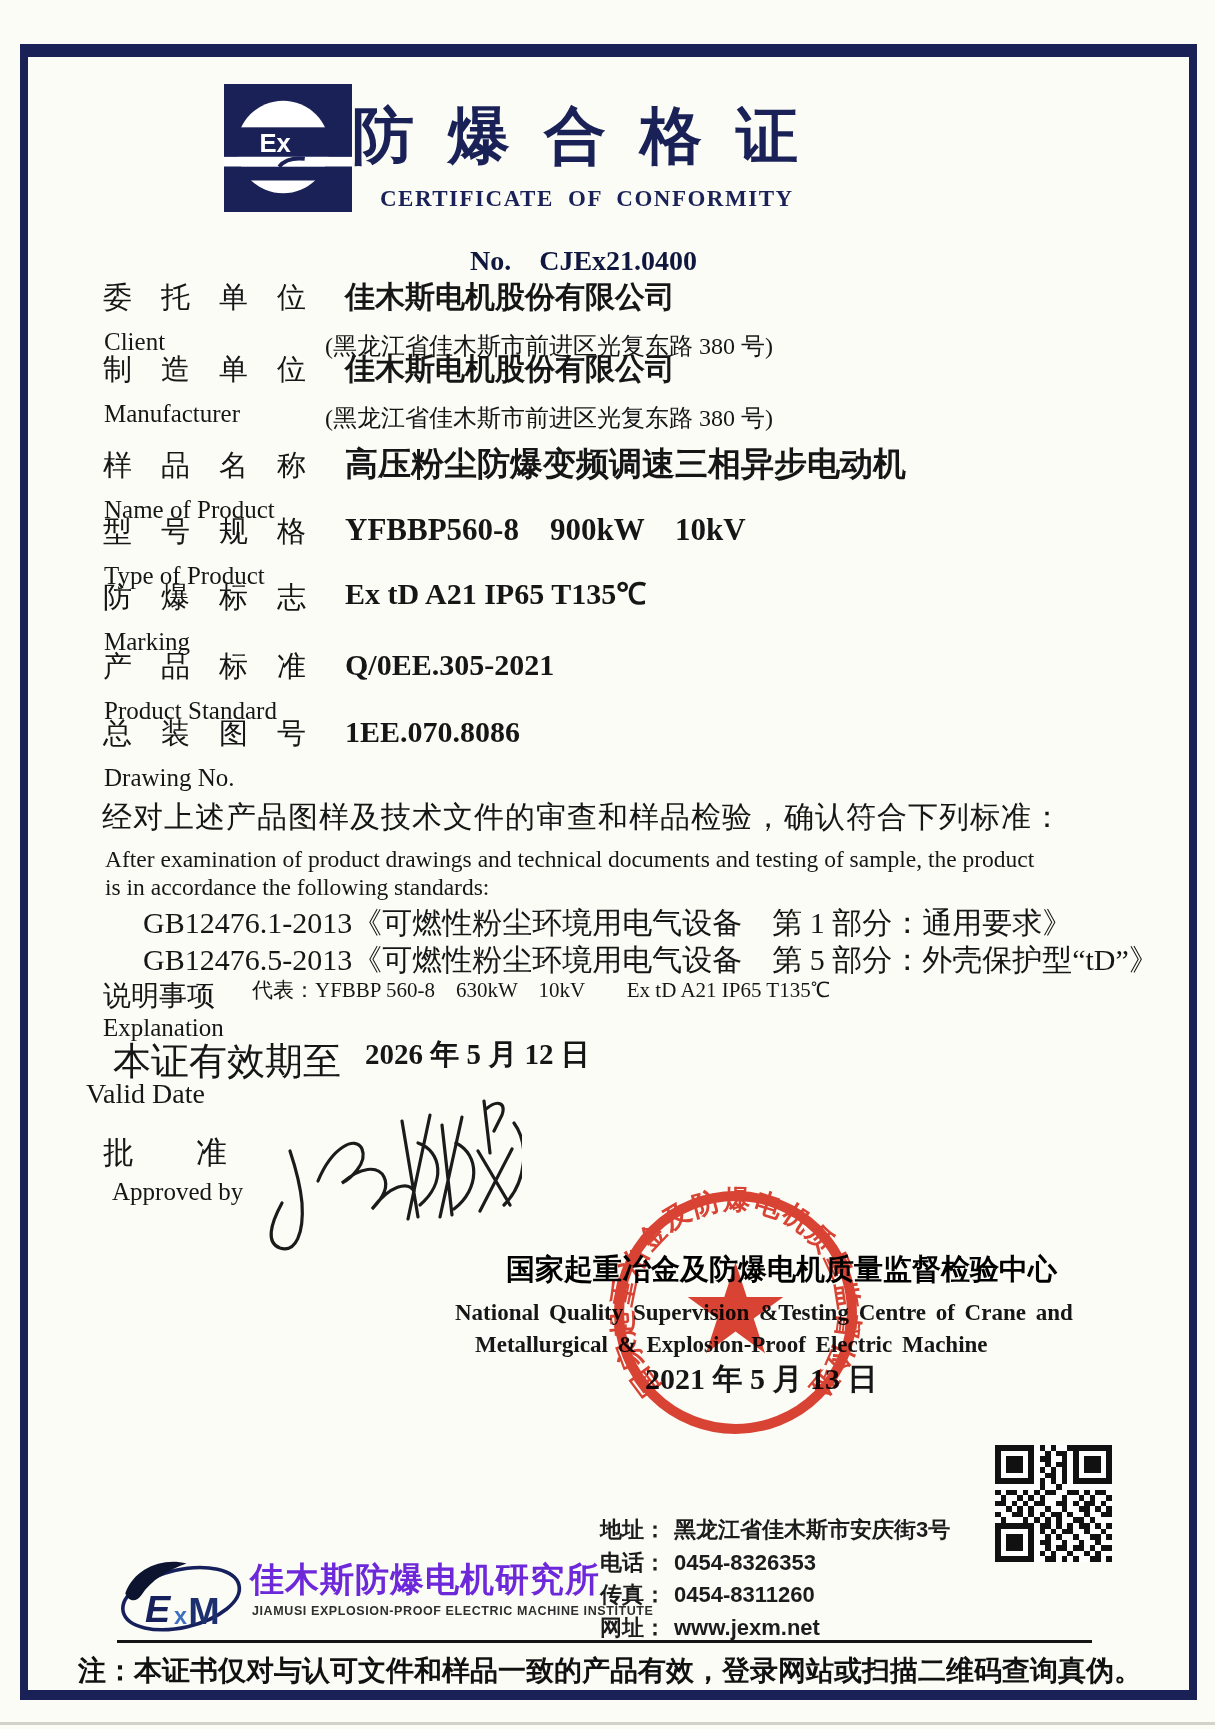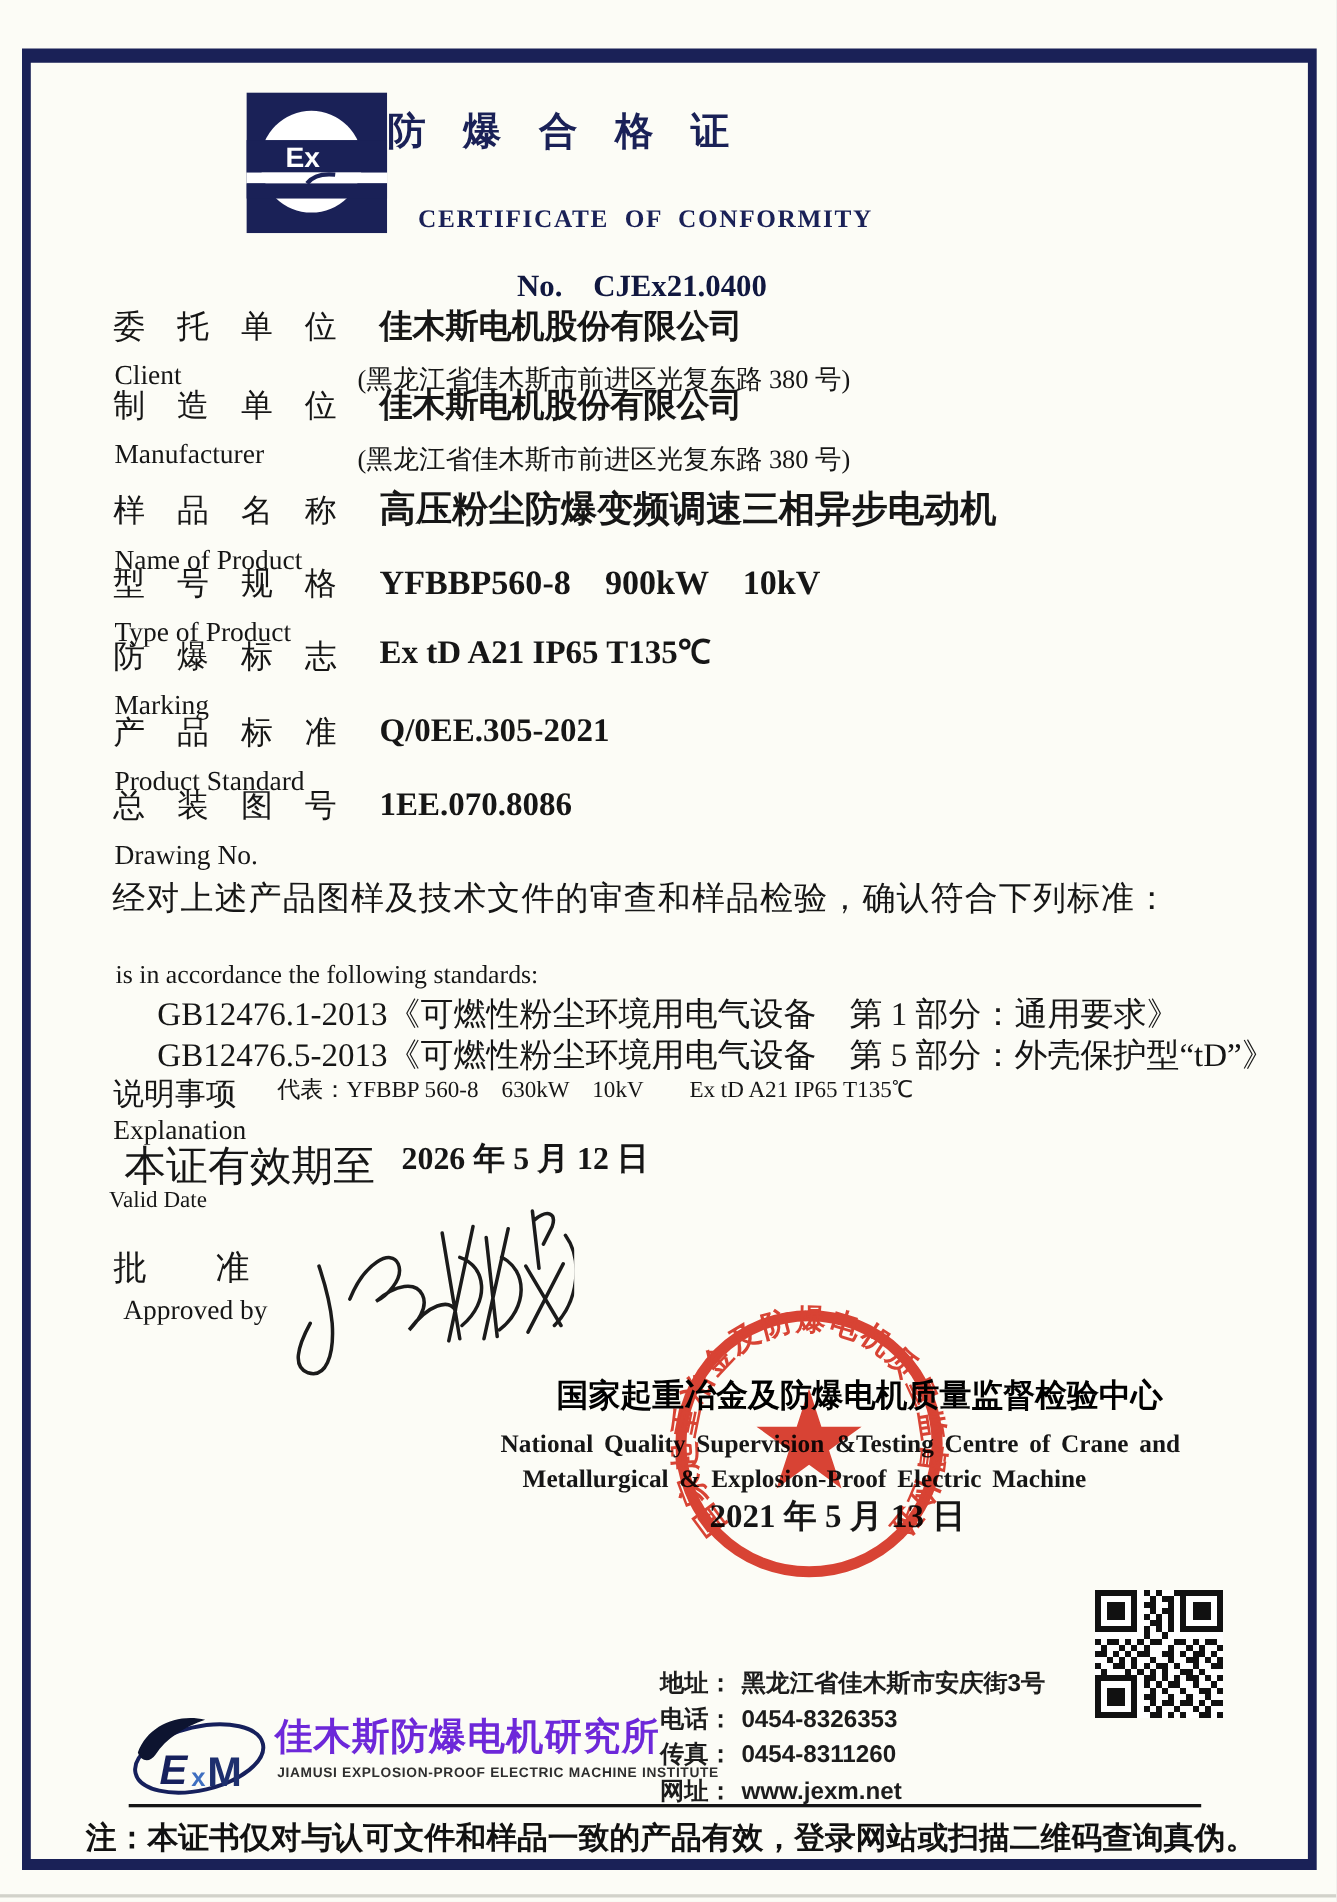"防爆合格证" .title-zh { font-size: 35px -> 62px }
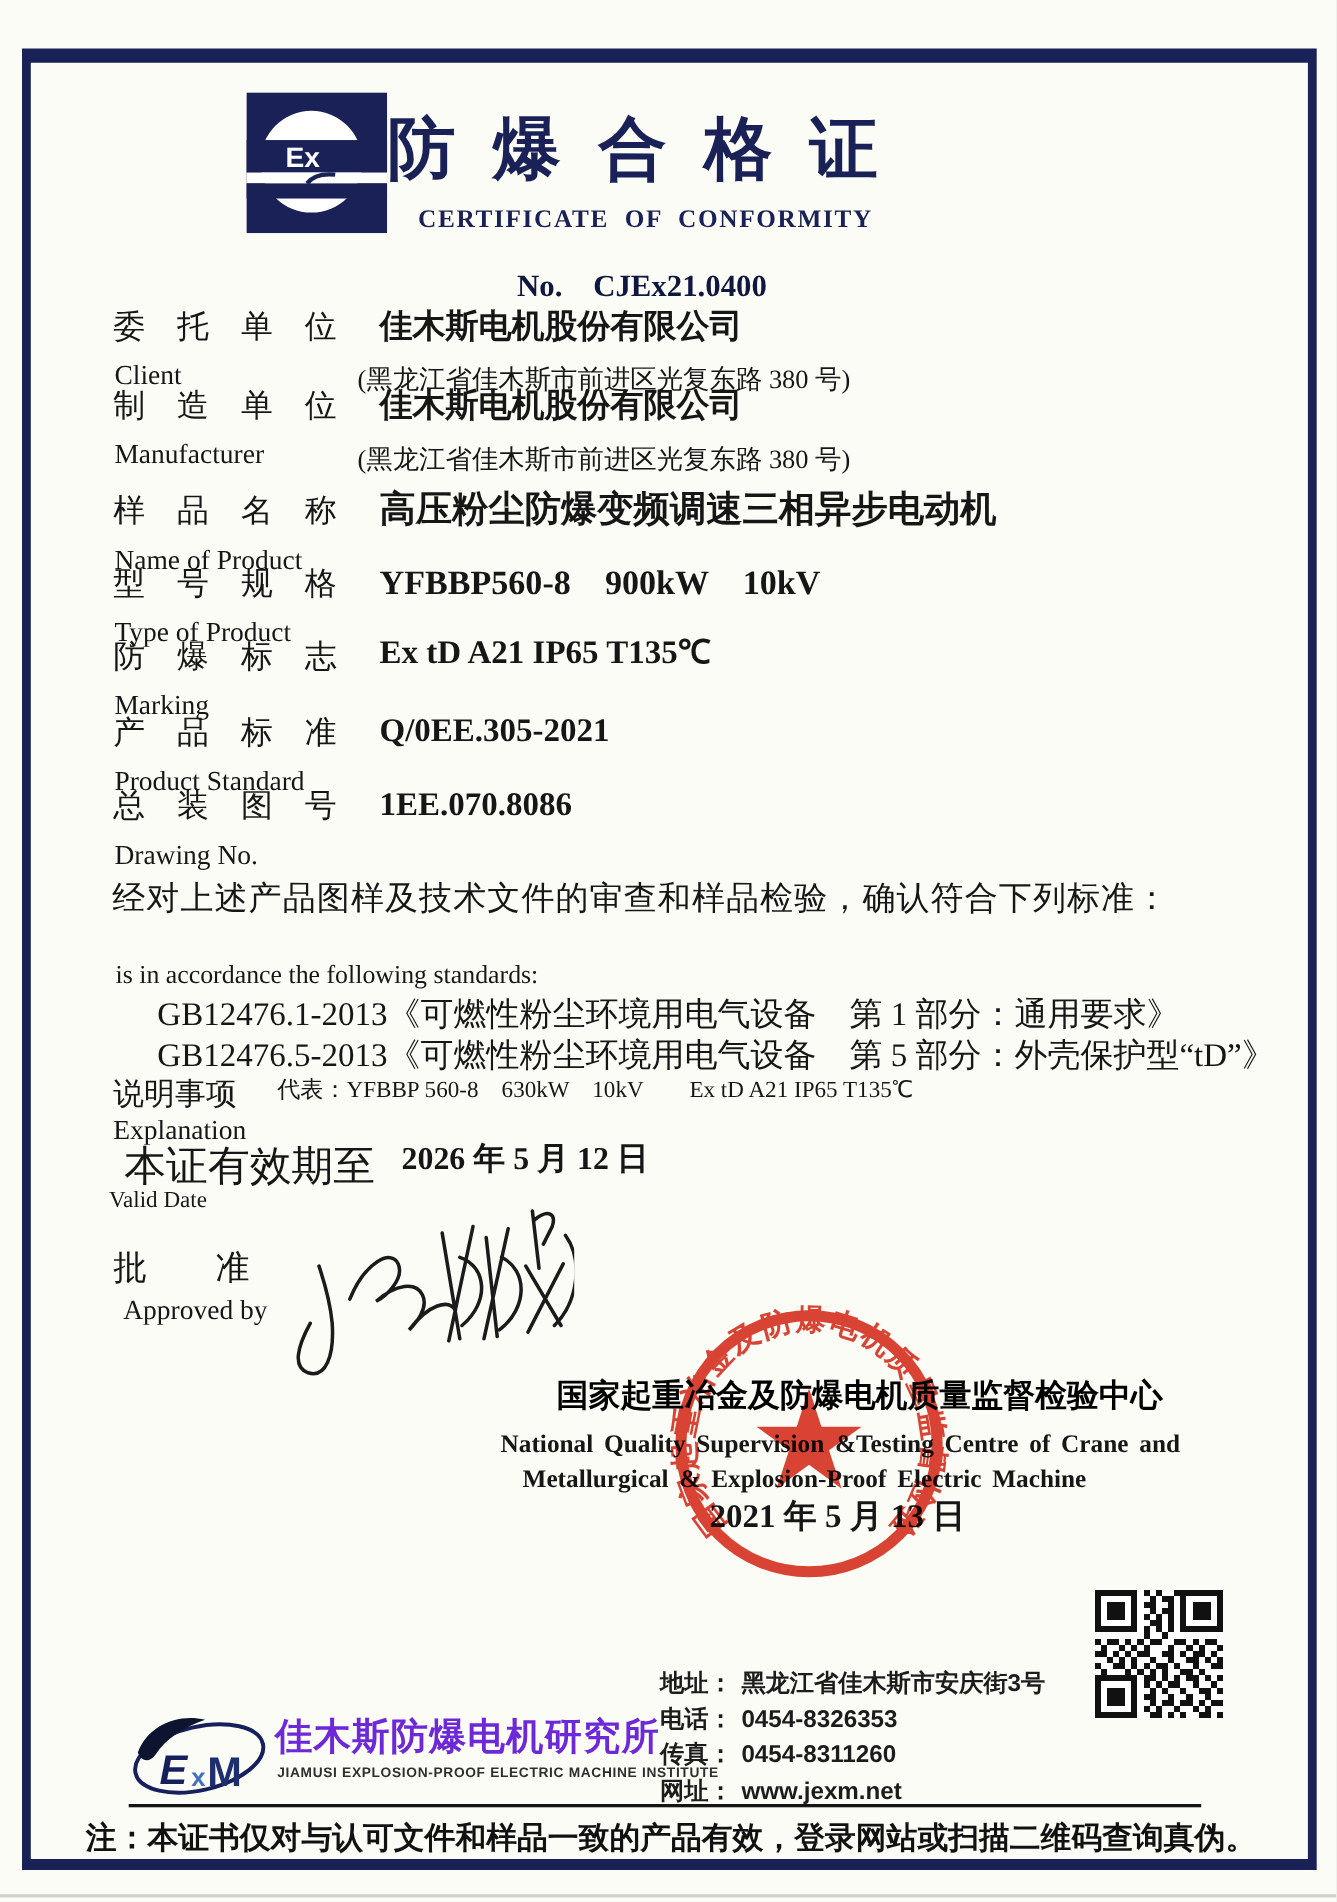"After examination of product drawings" div.t { html: none -> <div>After examination of product drawings and technical documents and testing of sample, the product</div> }
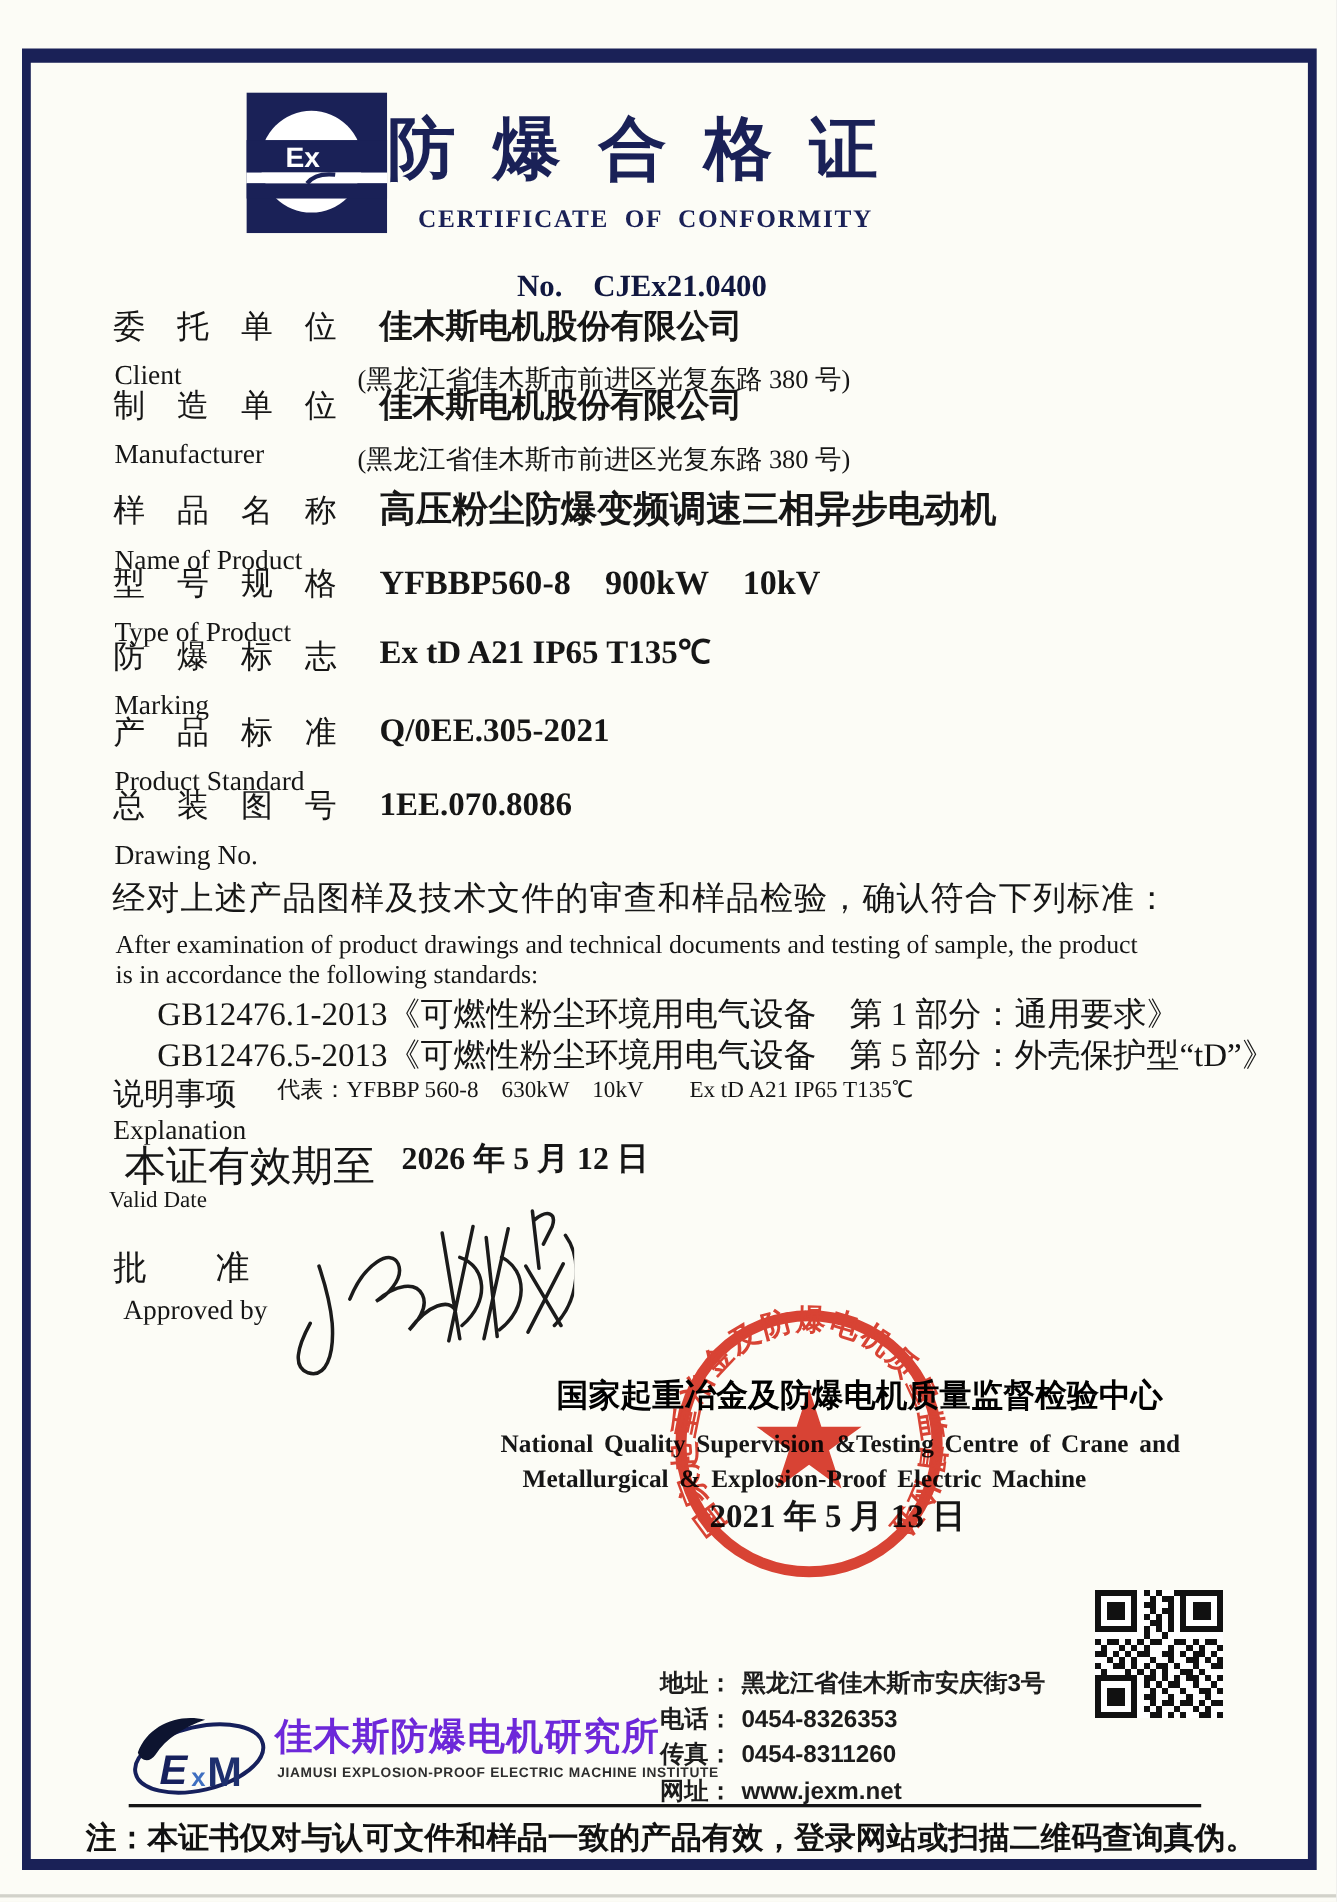"Valid Date" .valid-le { font-size: 21px -> 28px; left: 99px -> 86px }
